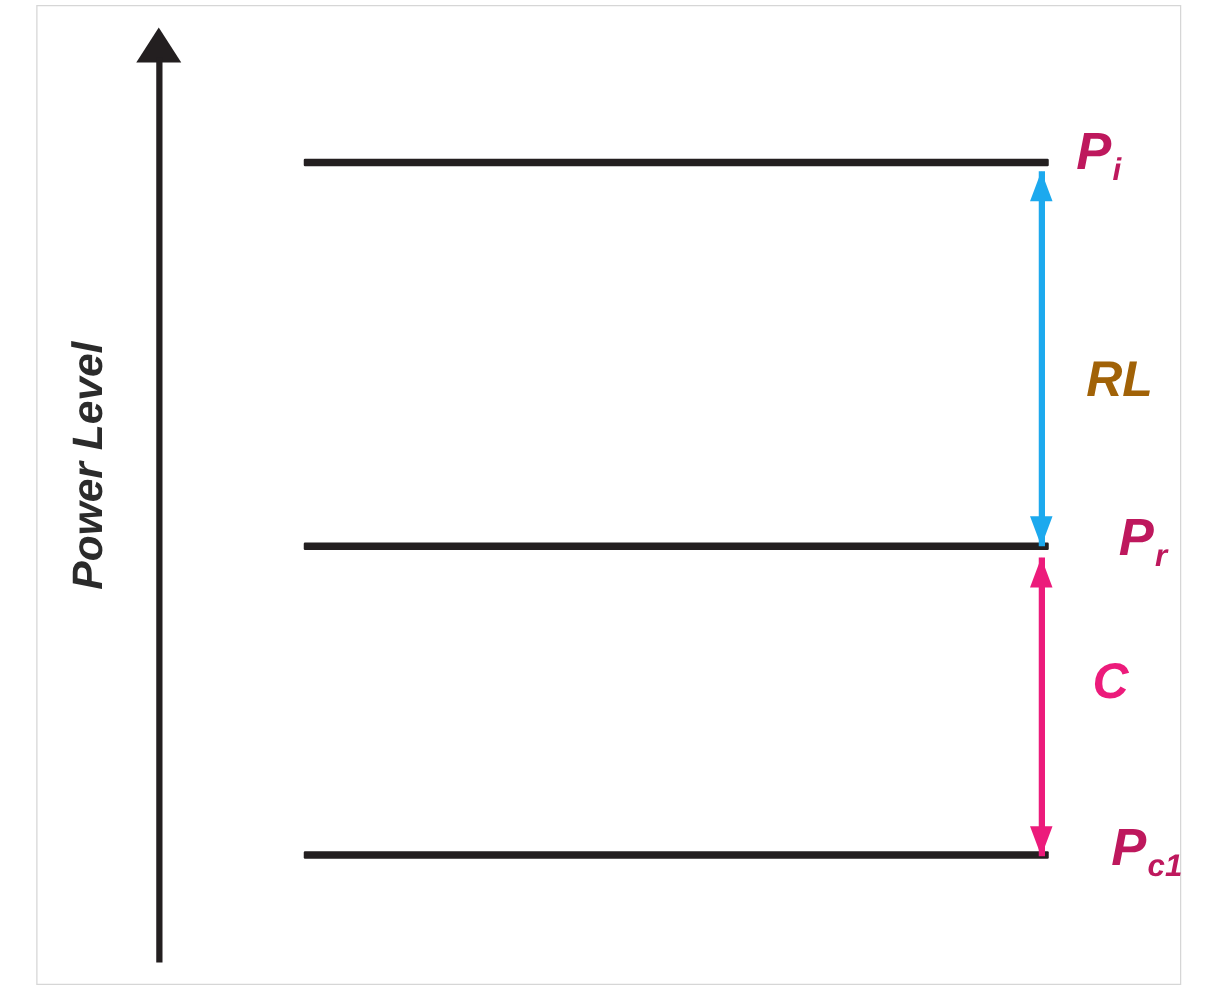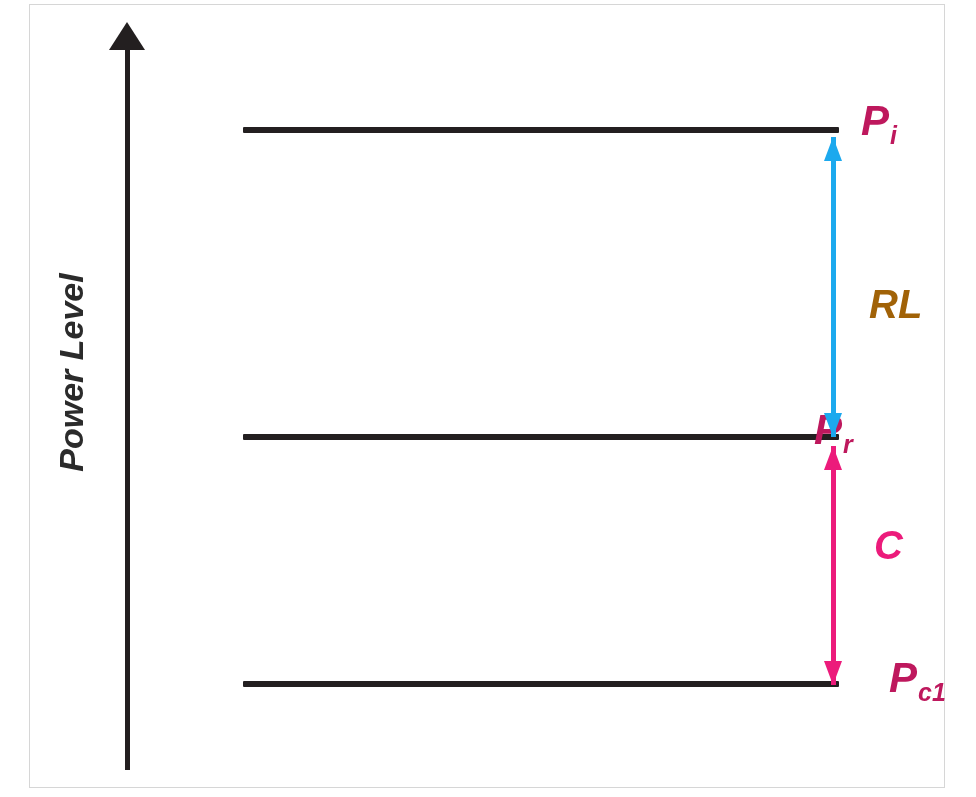"Pr" .label-pr { left: 814px -> 895px }
